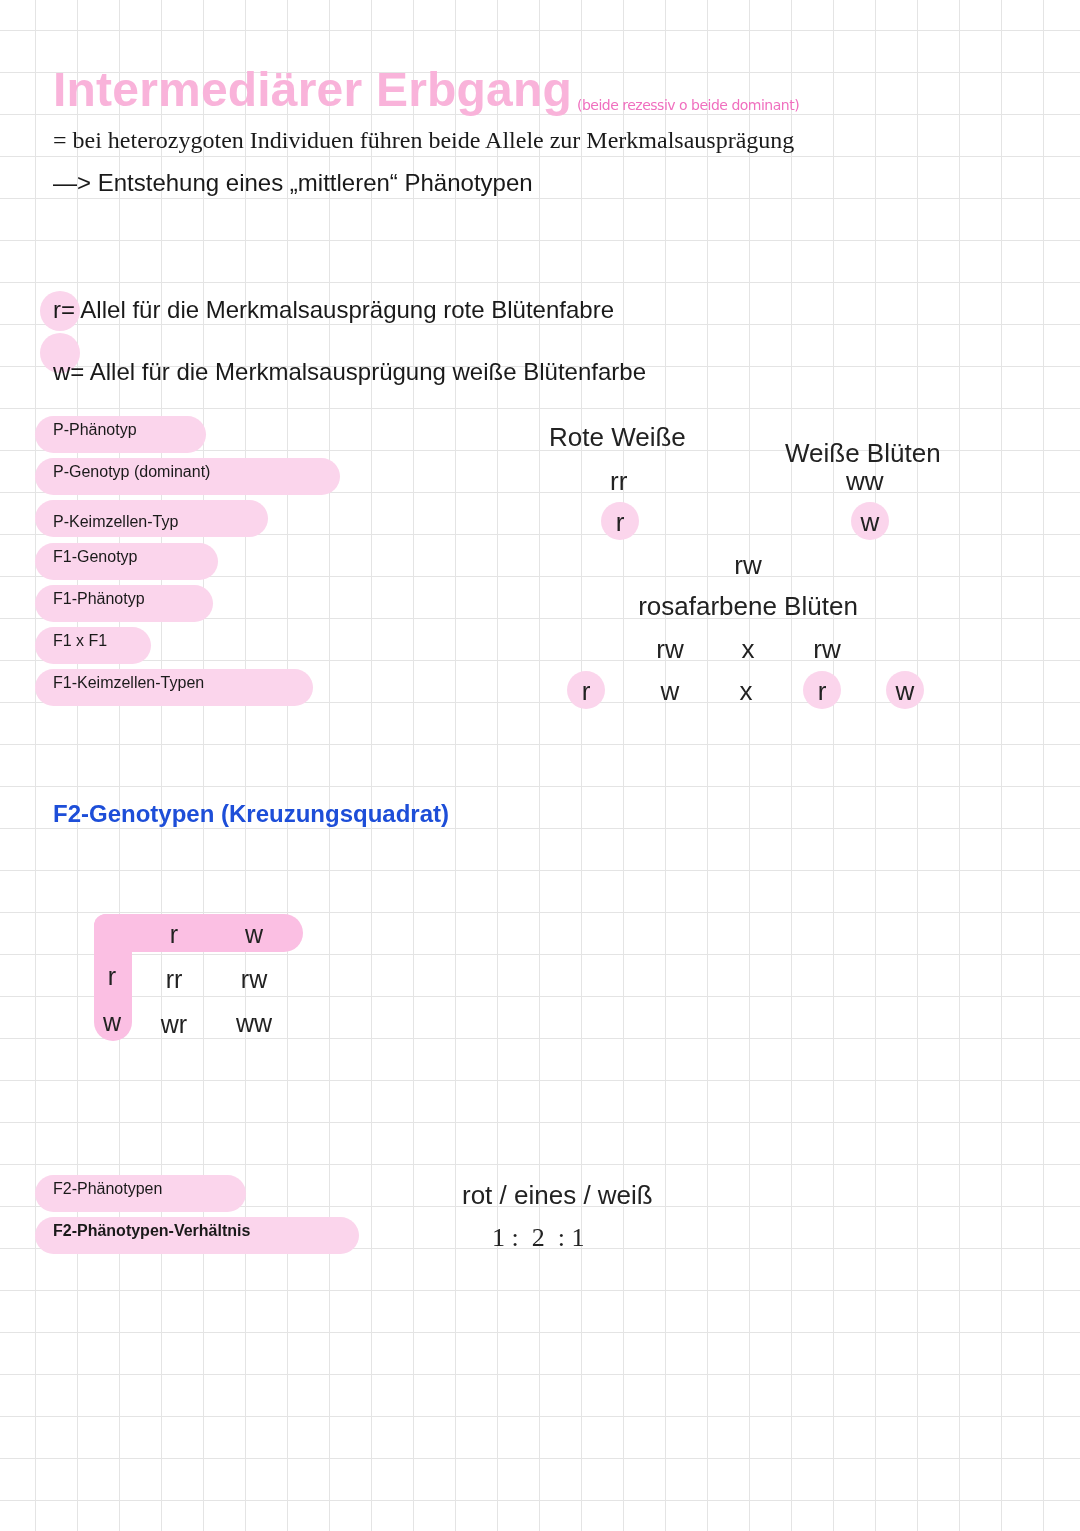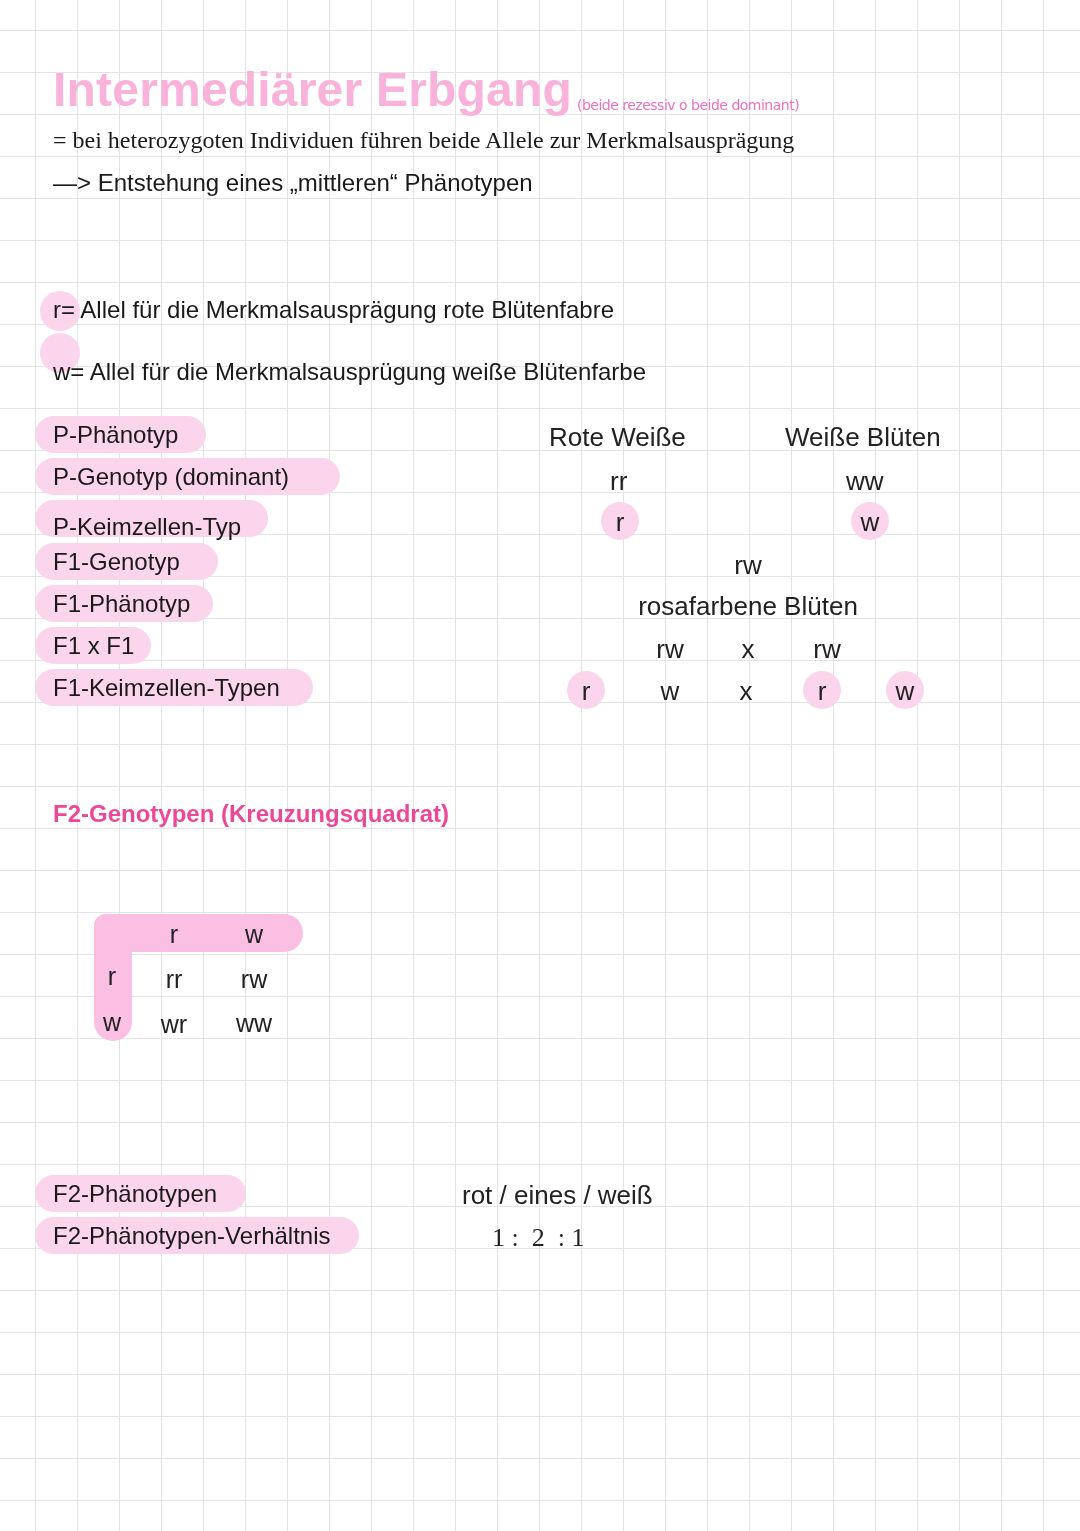"P-Phänotyp" .label { font-size: 24px -> 16px }
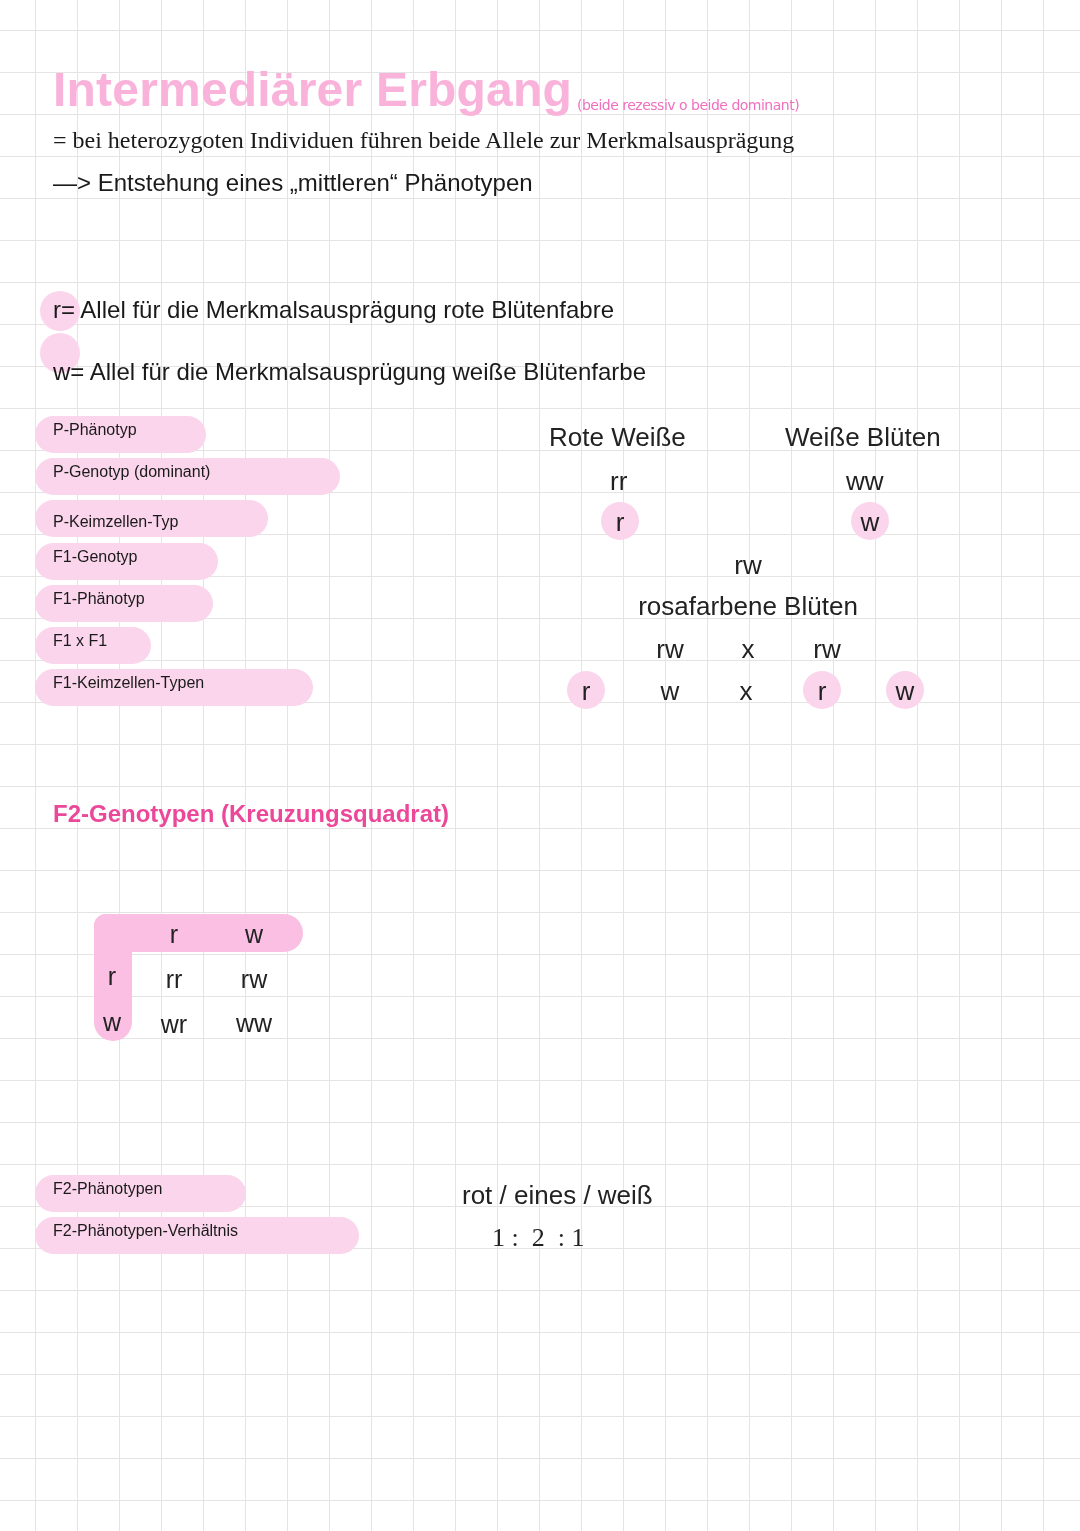"Weiße Blüten" div.abs { top: 422px -> 438px }
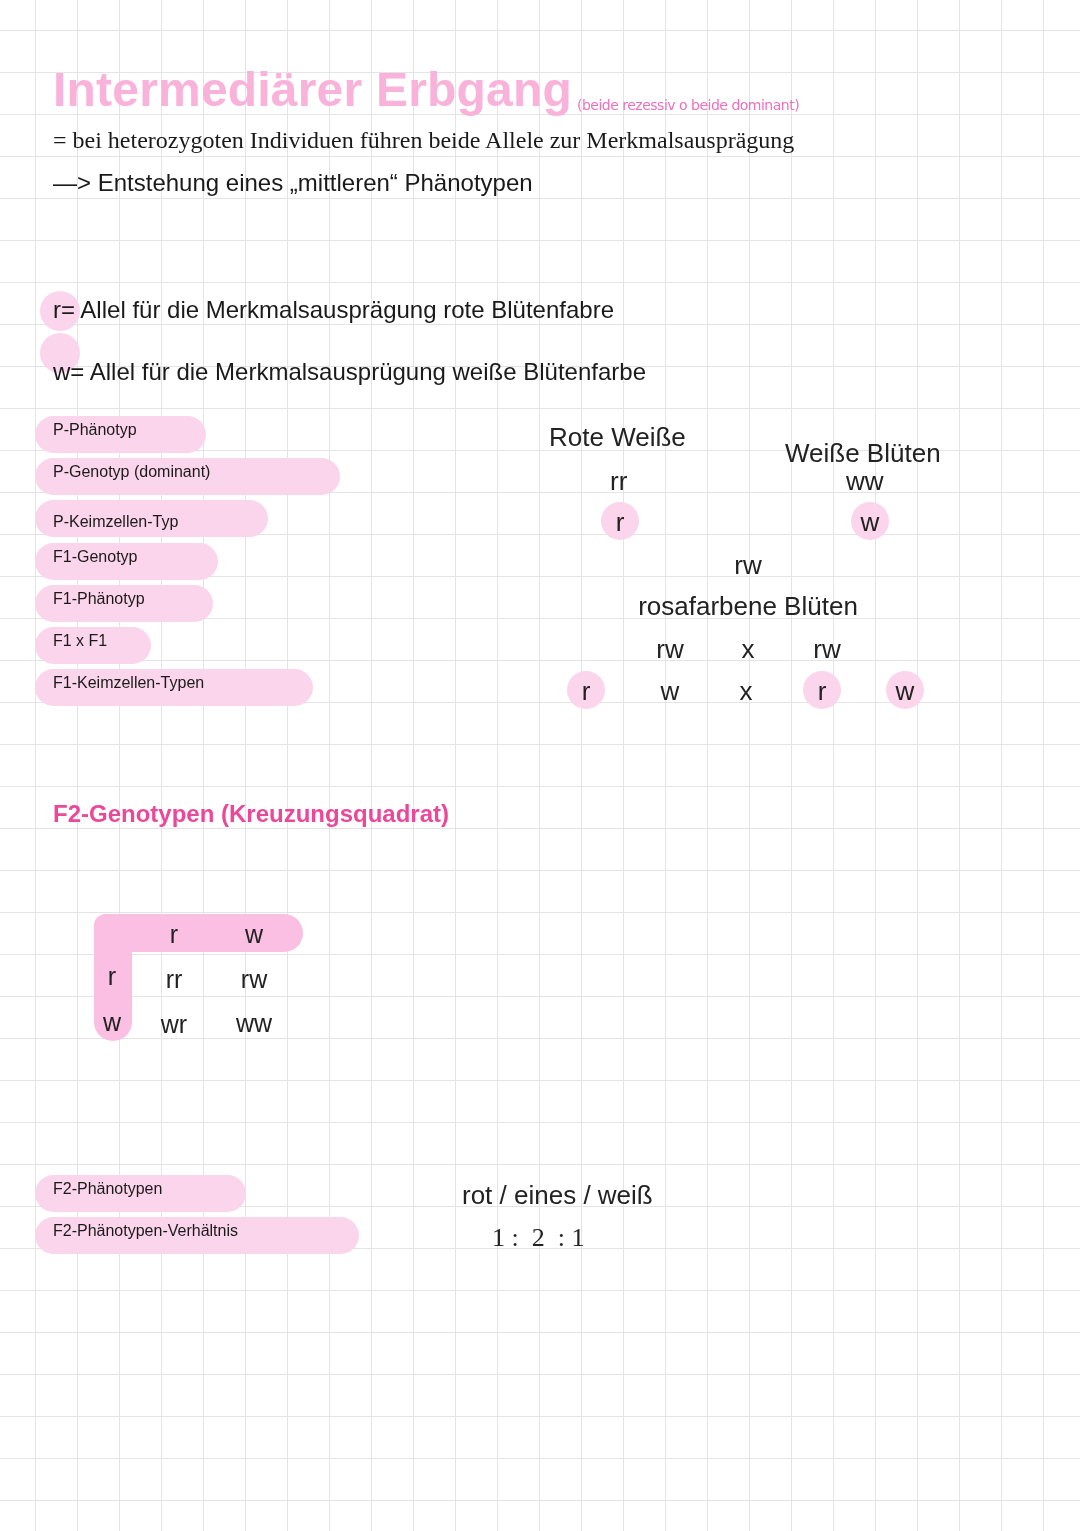"F2-Genotypen (Kreuzungsquadrat)" .section-title { color: #ec4899 -> #1d4ed8 }
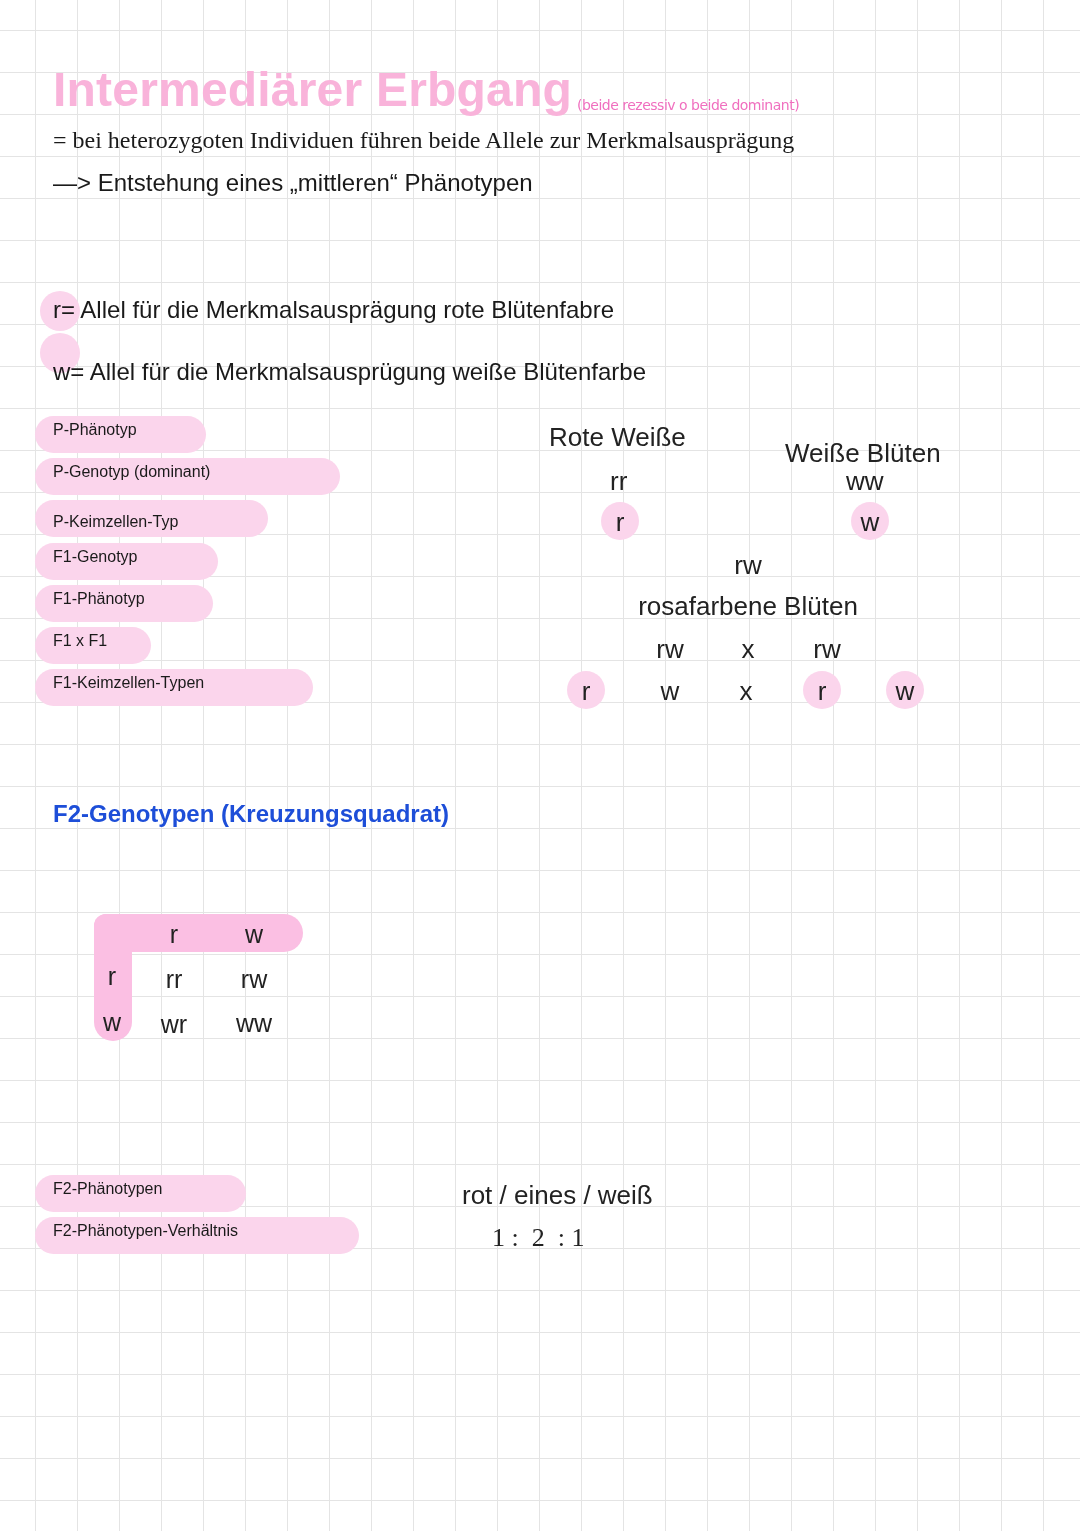"F2-Phänotypen-Verhältnis" div.abs { font-weight: none -> bold }
